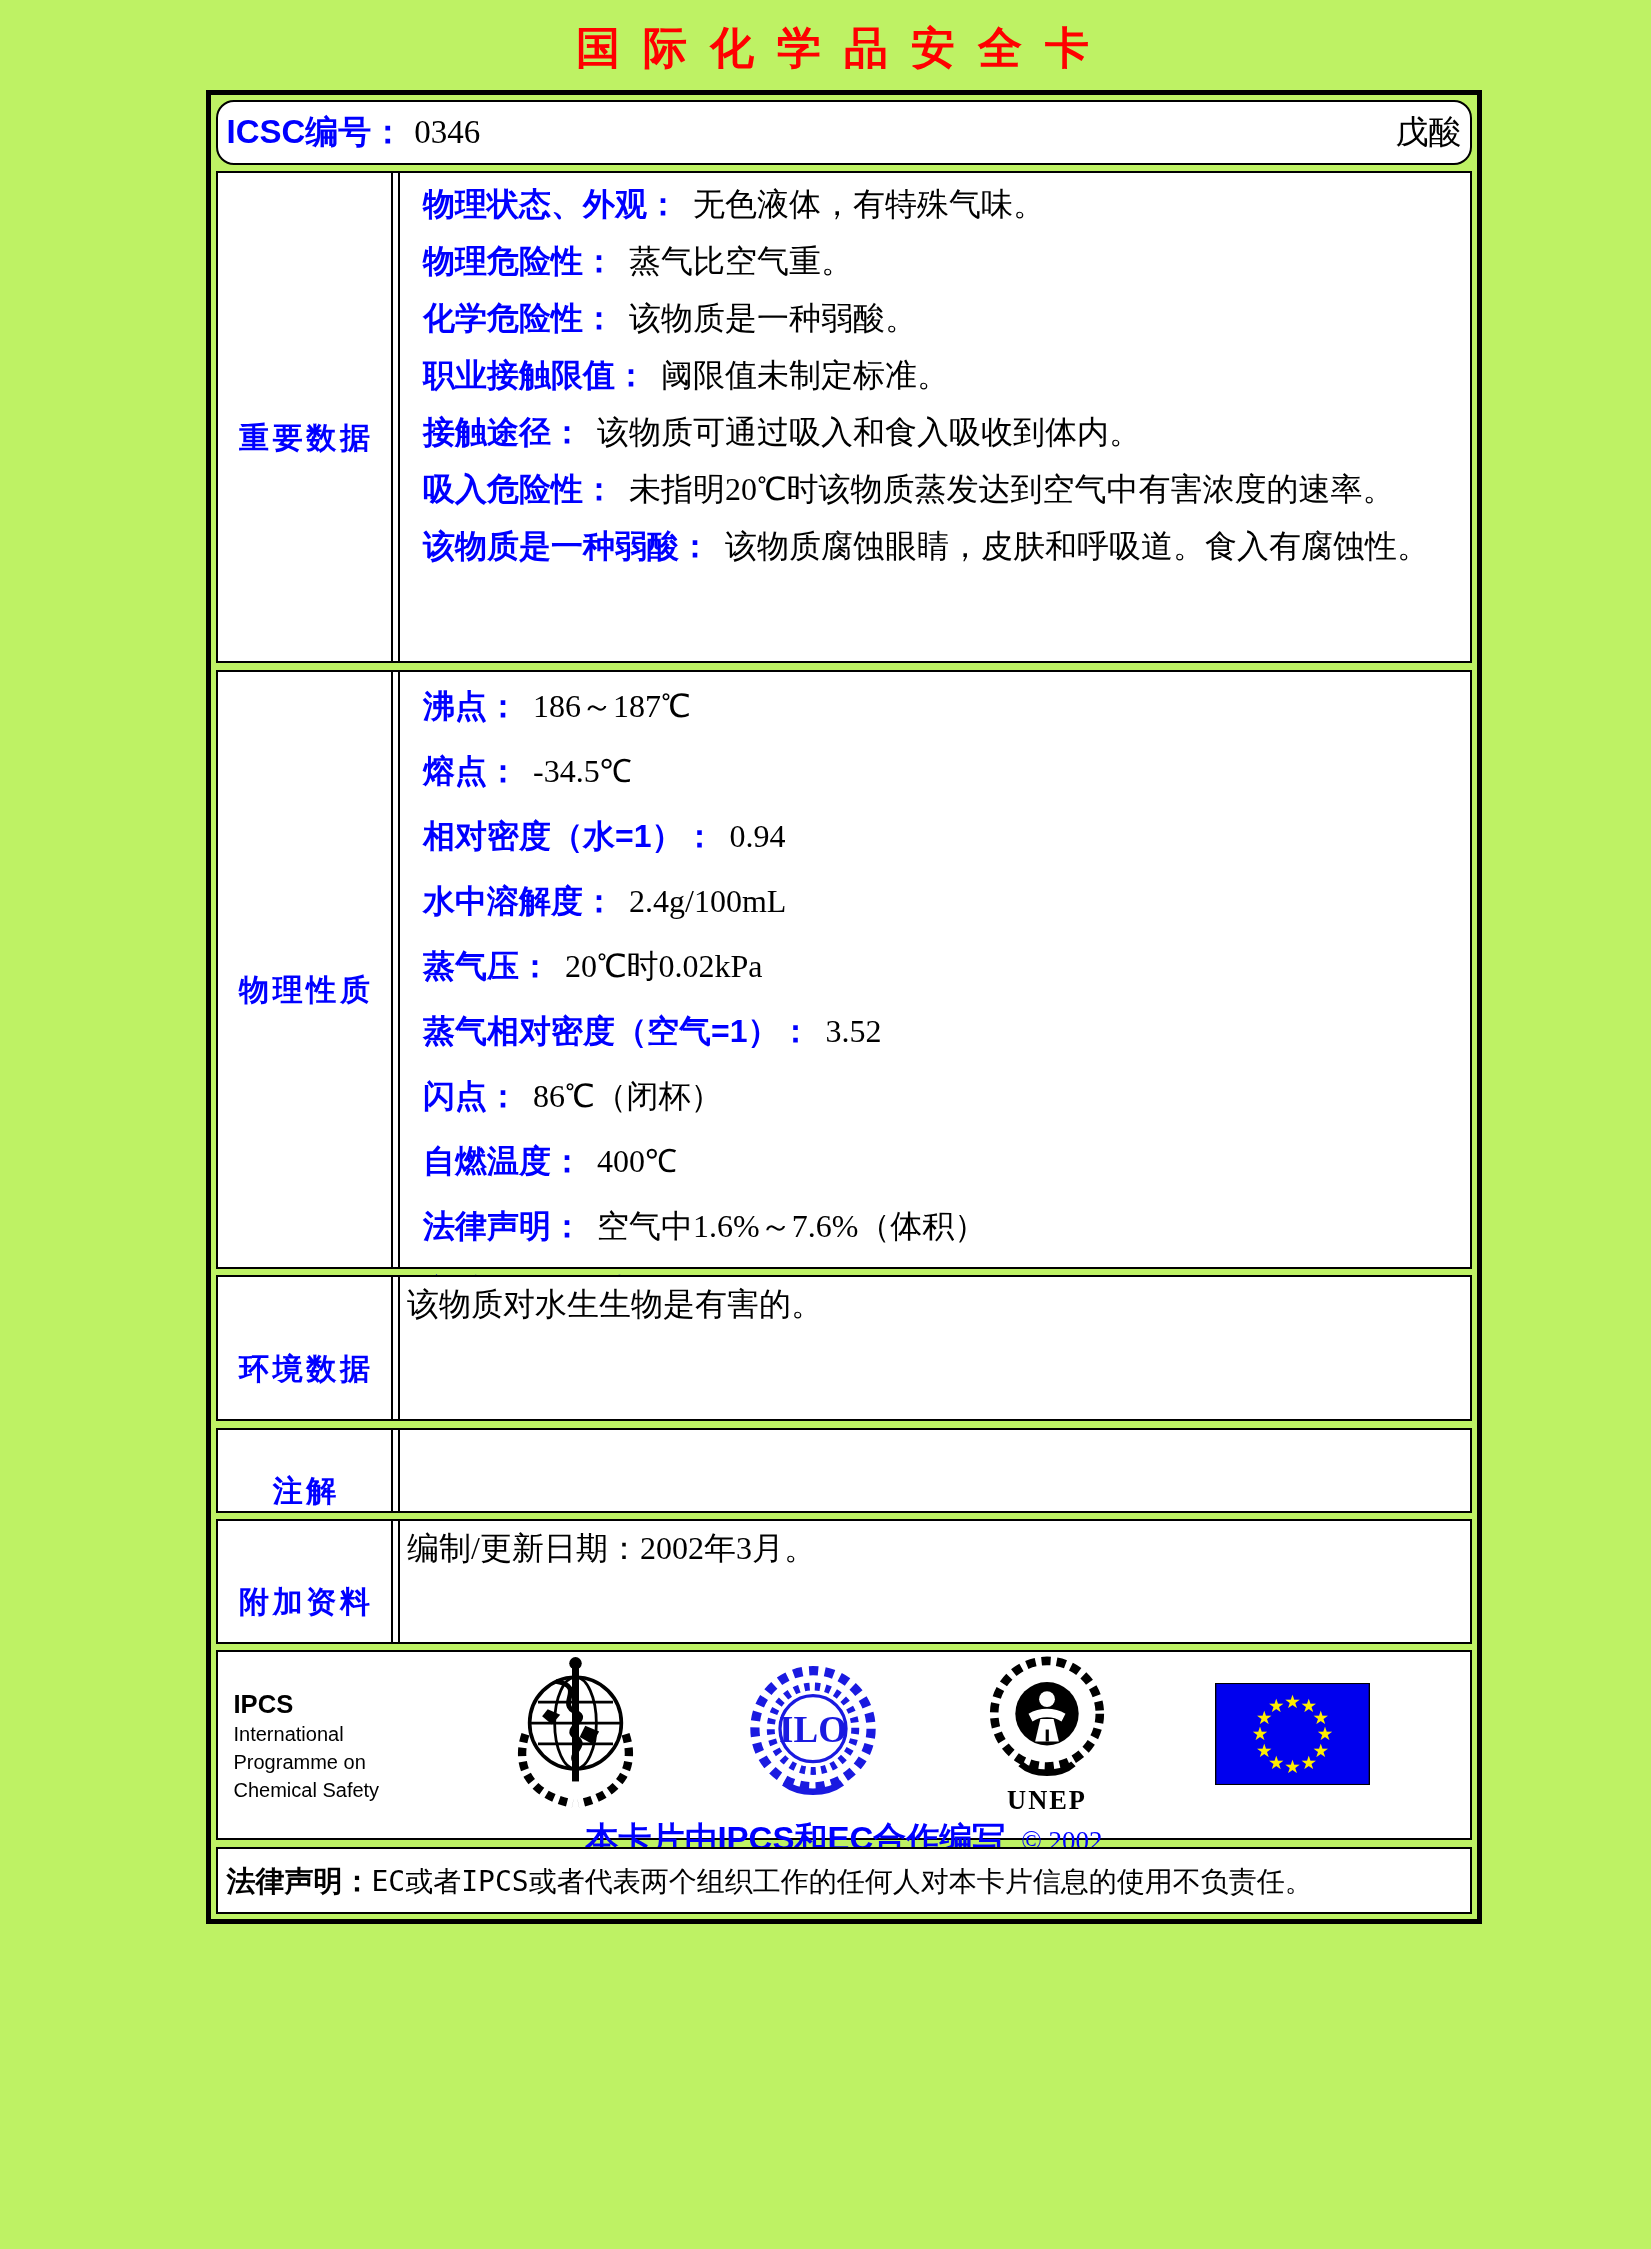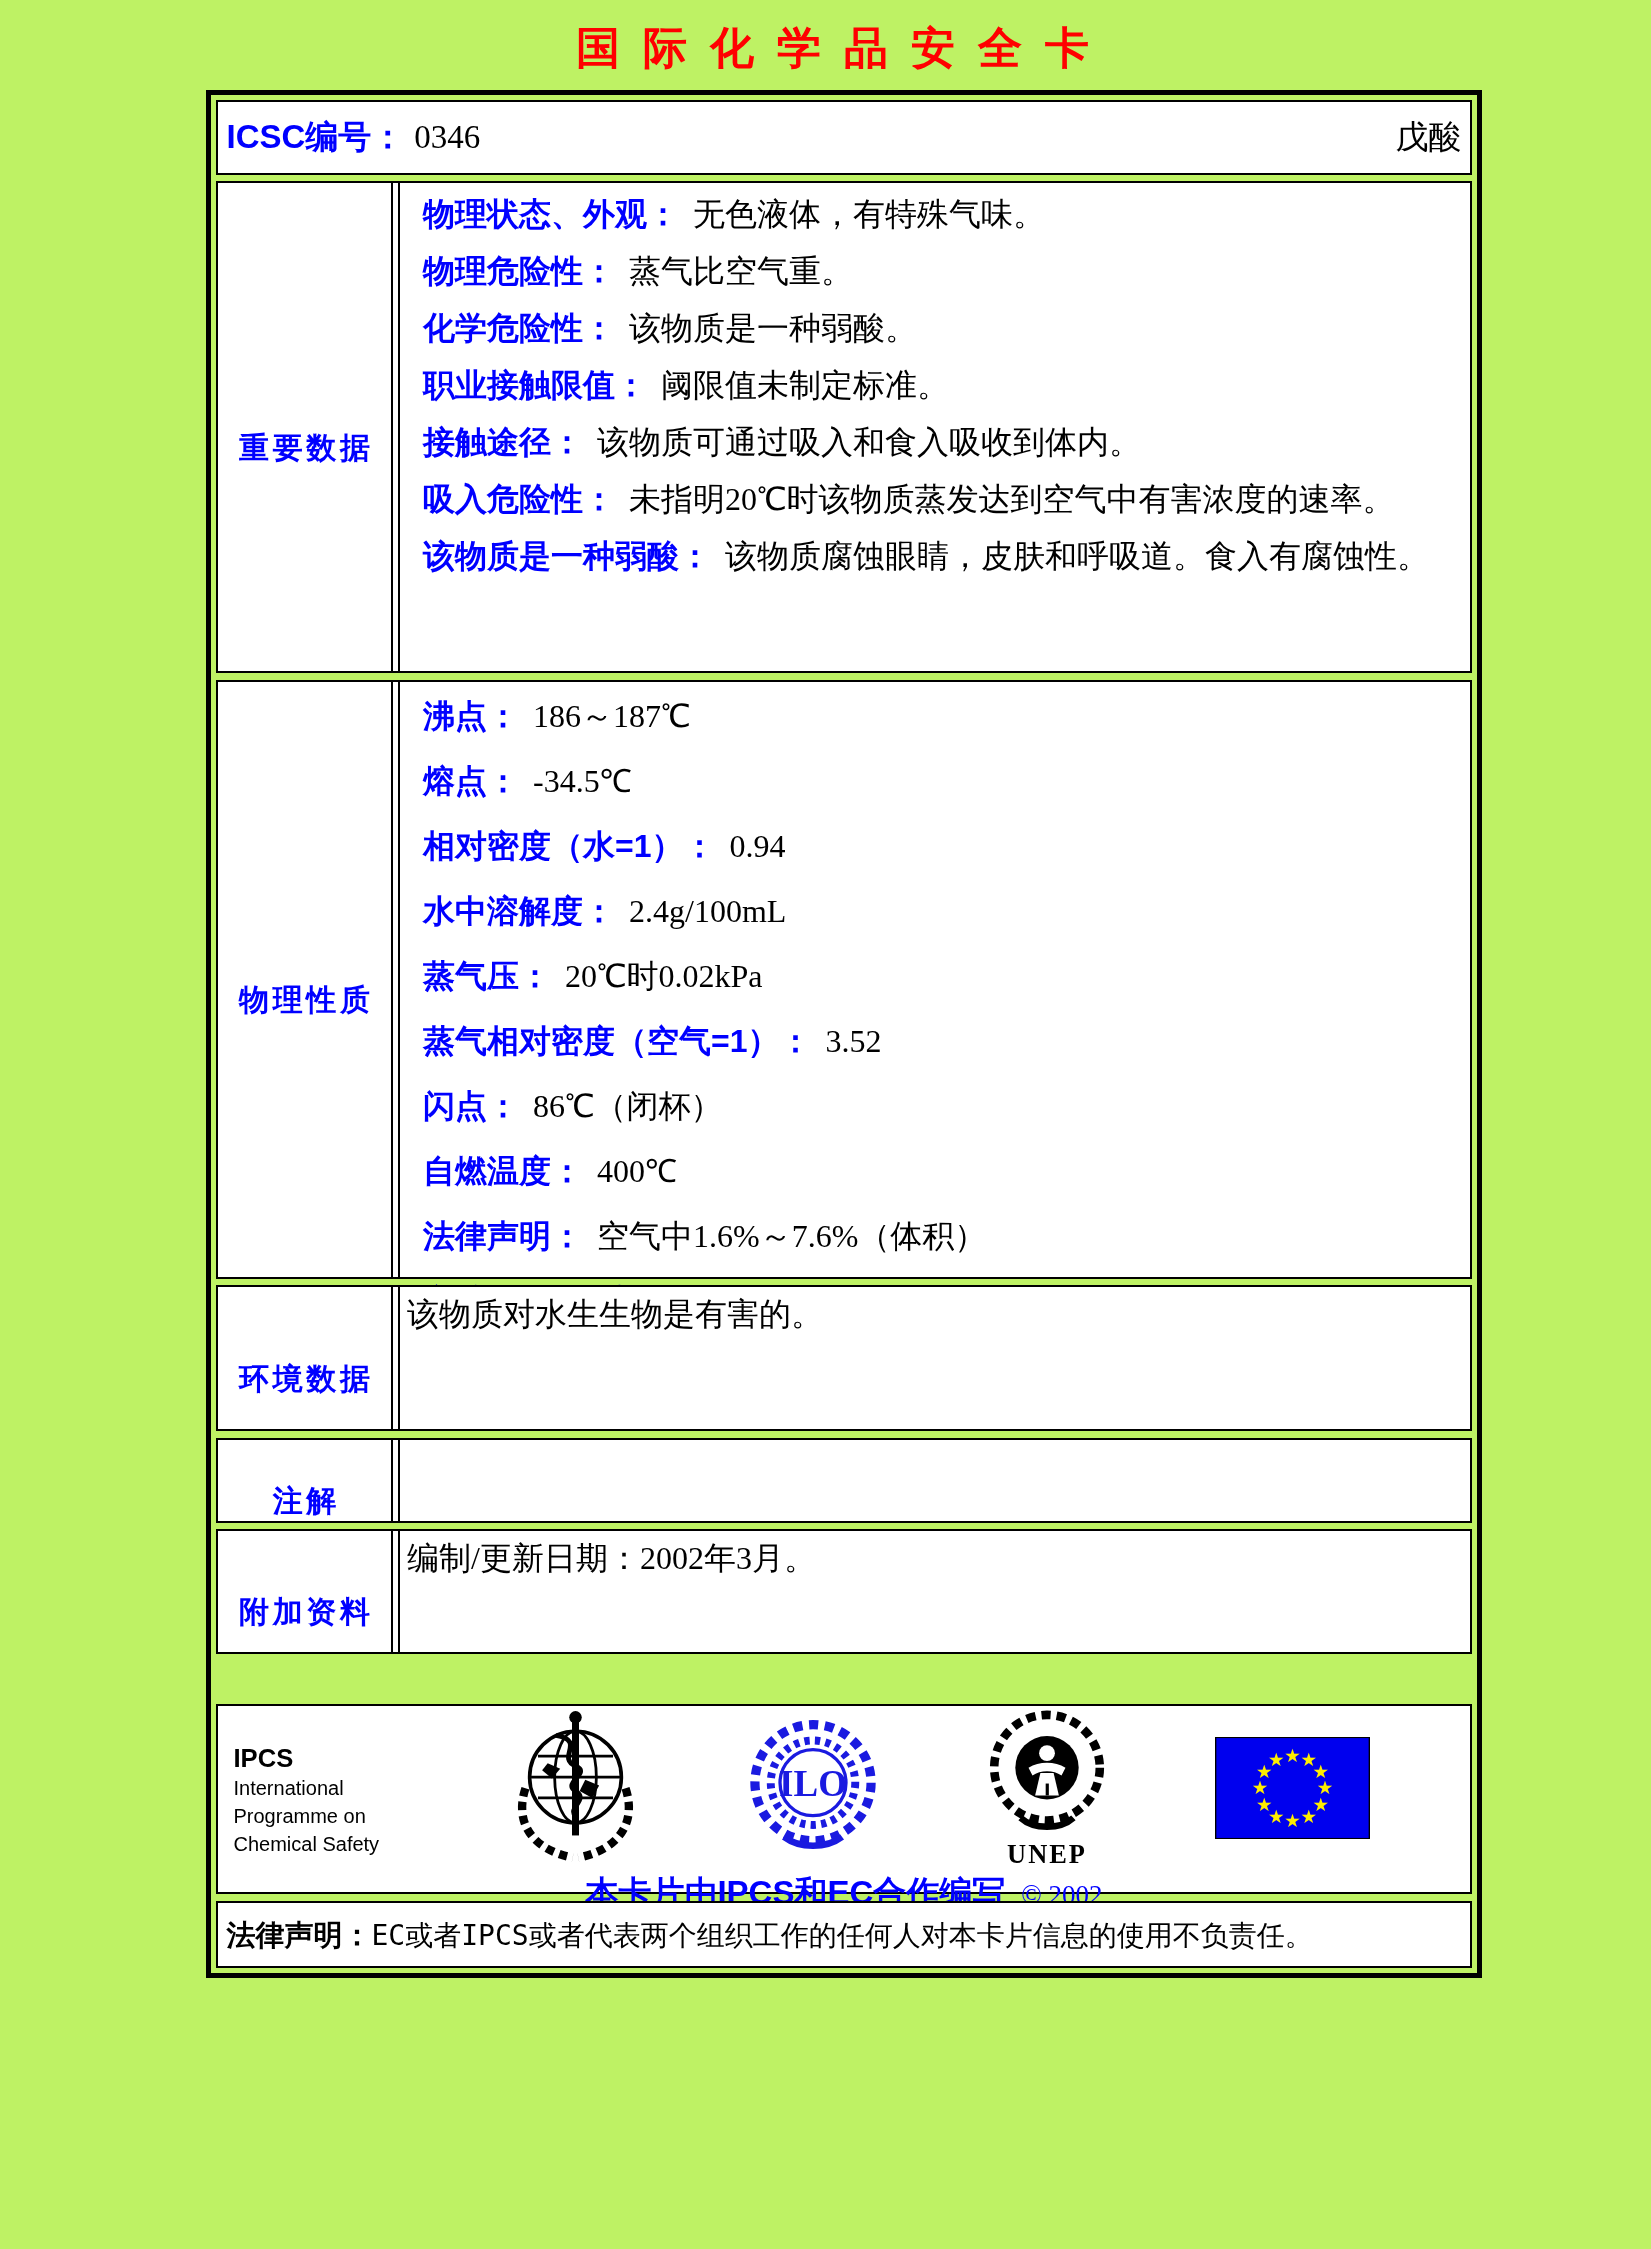"ICSC编号：" div.section { border-radius: none -> 18px; height: 75px -> 65px }
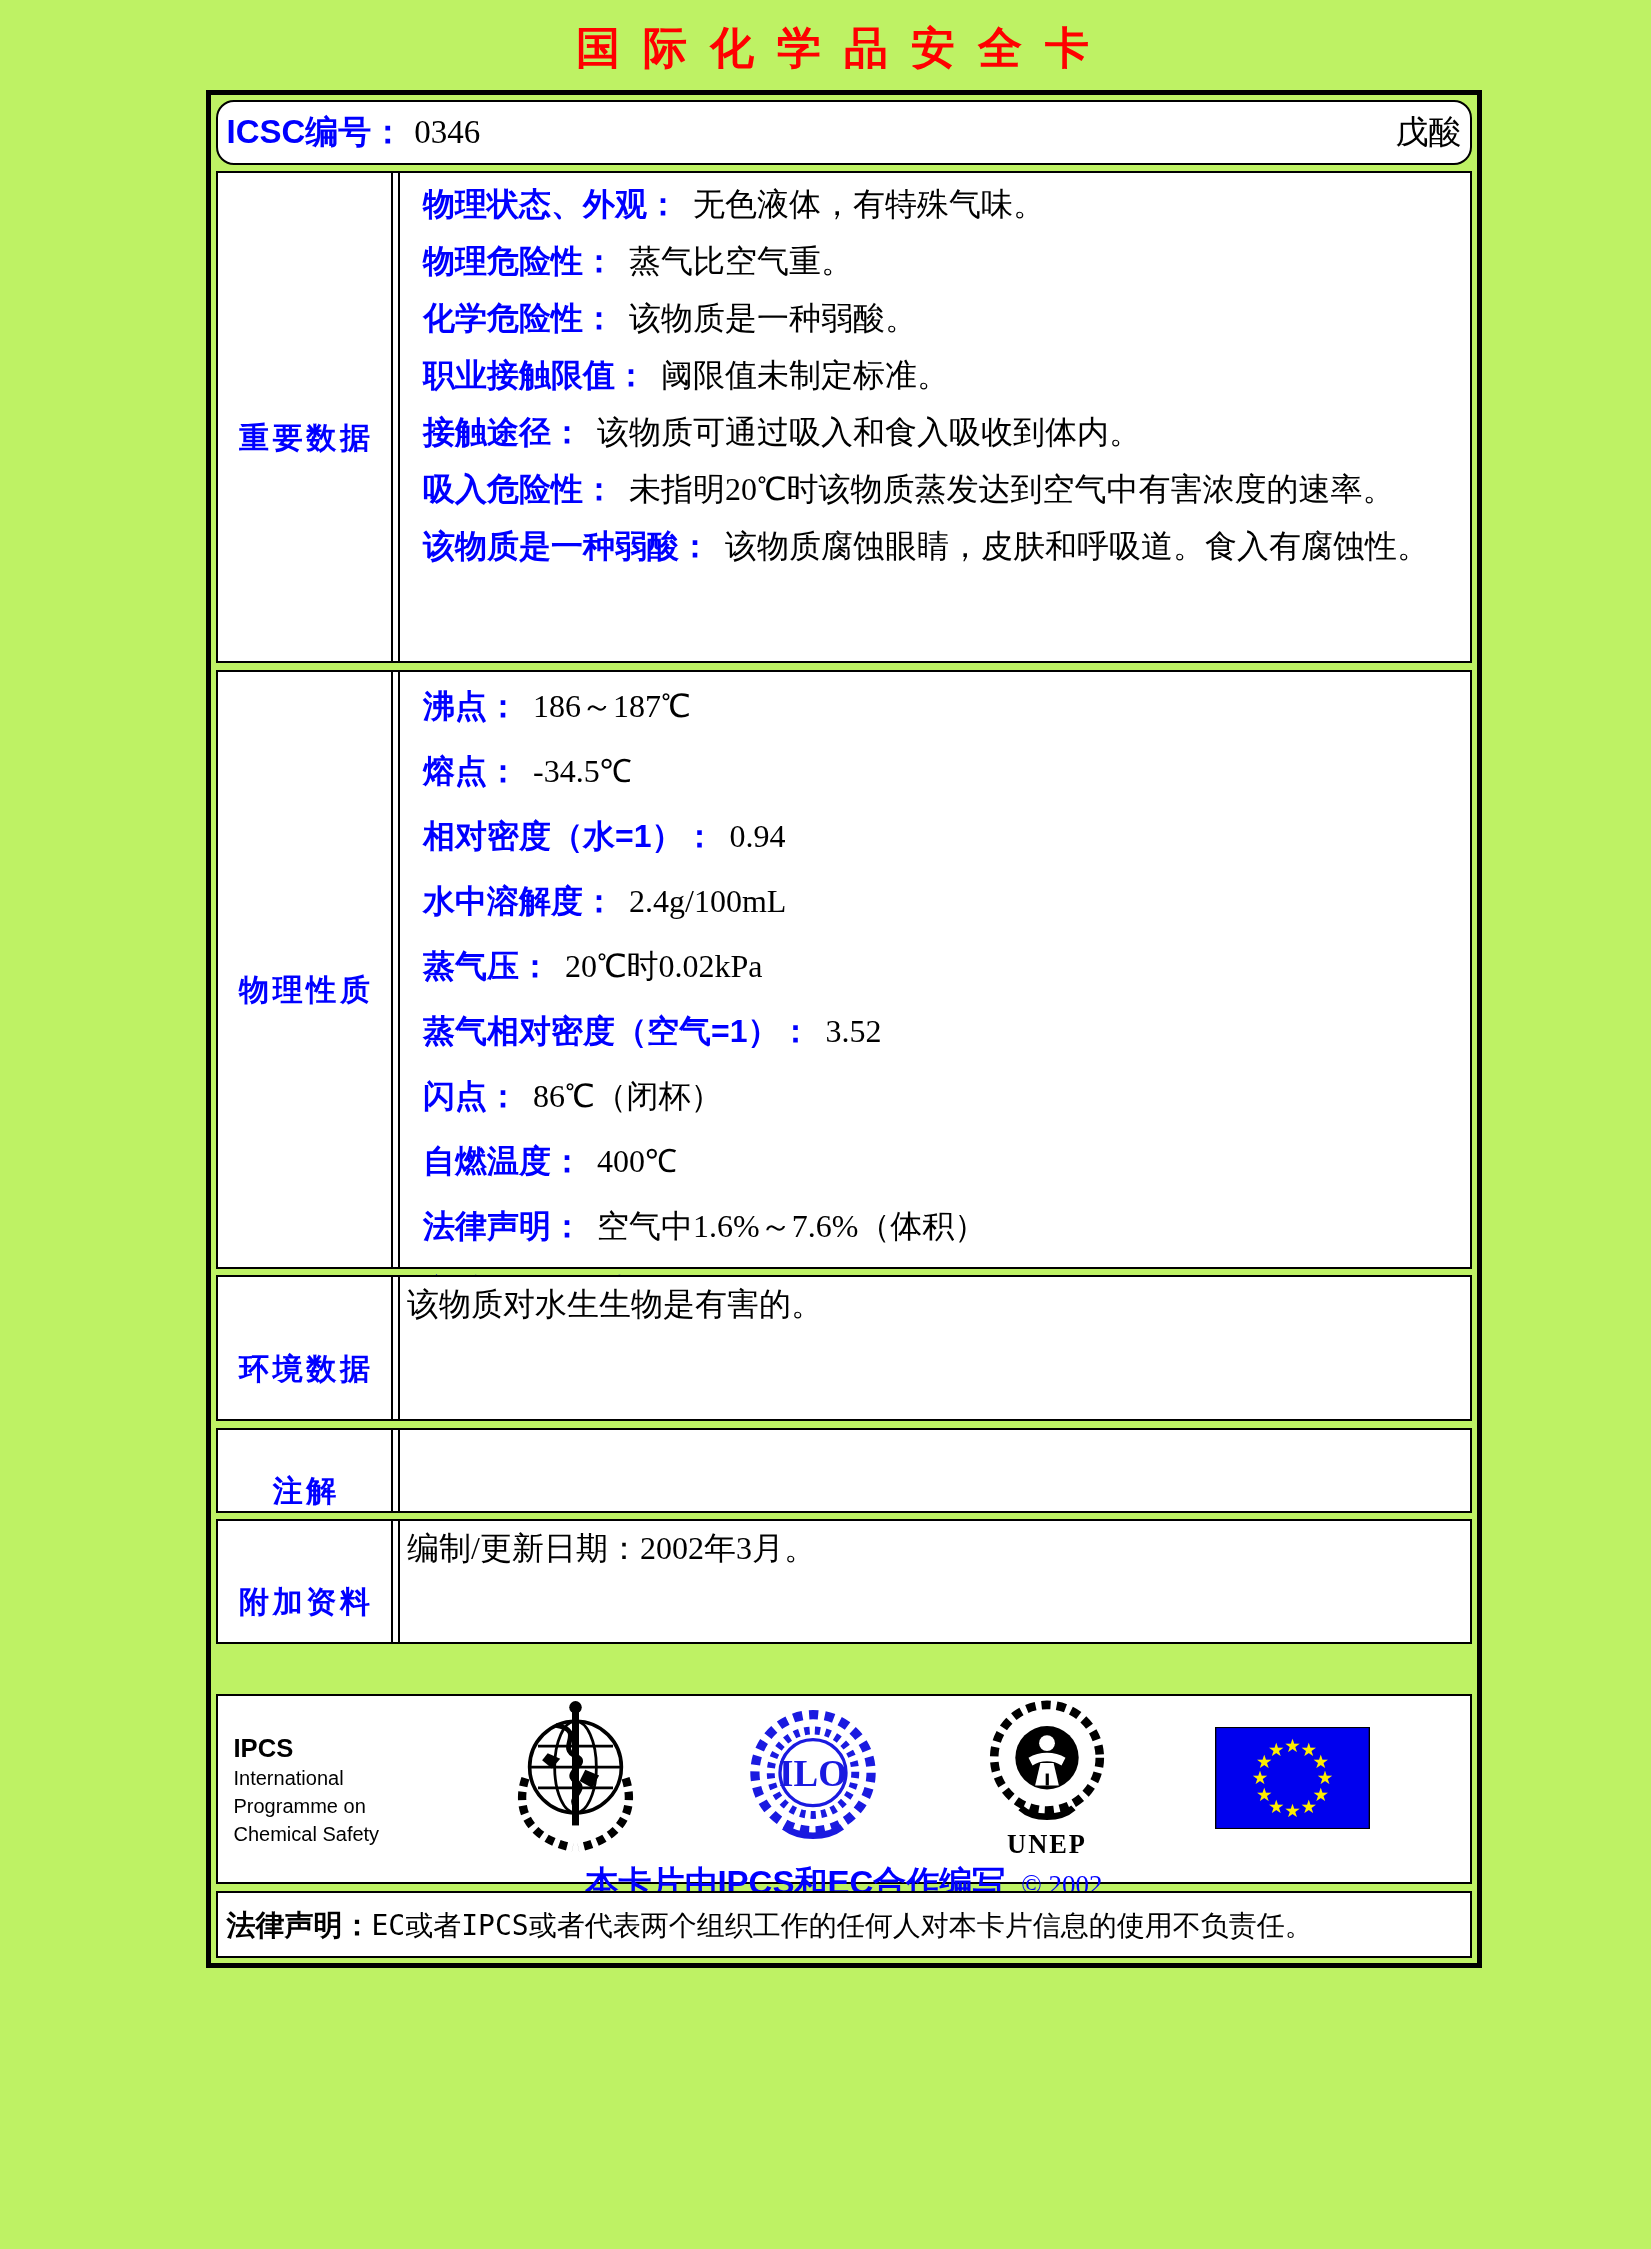"IPCS" div.section { margin-top: 44px -> none }
